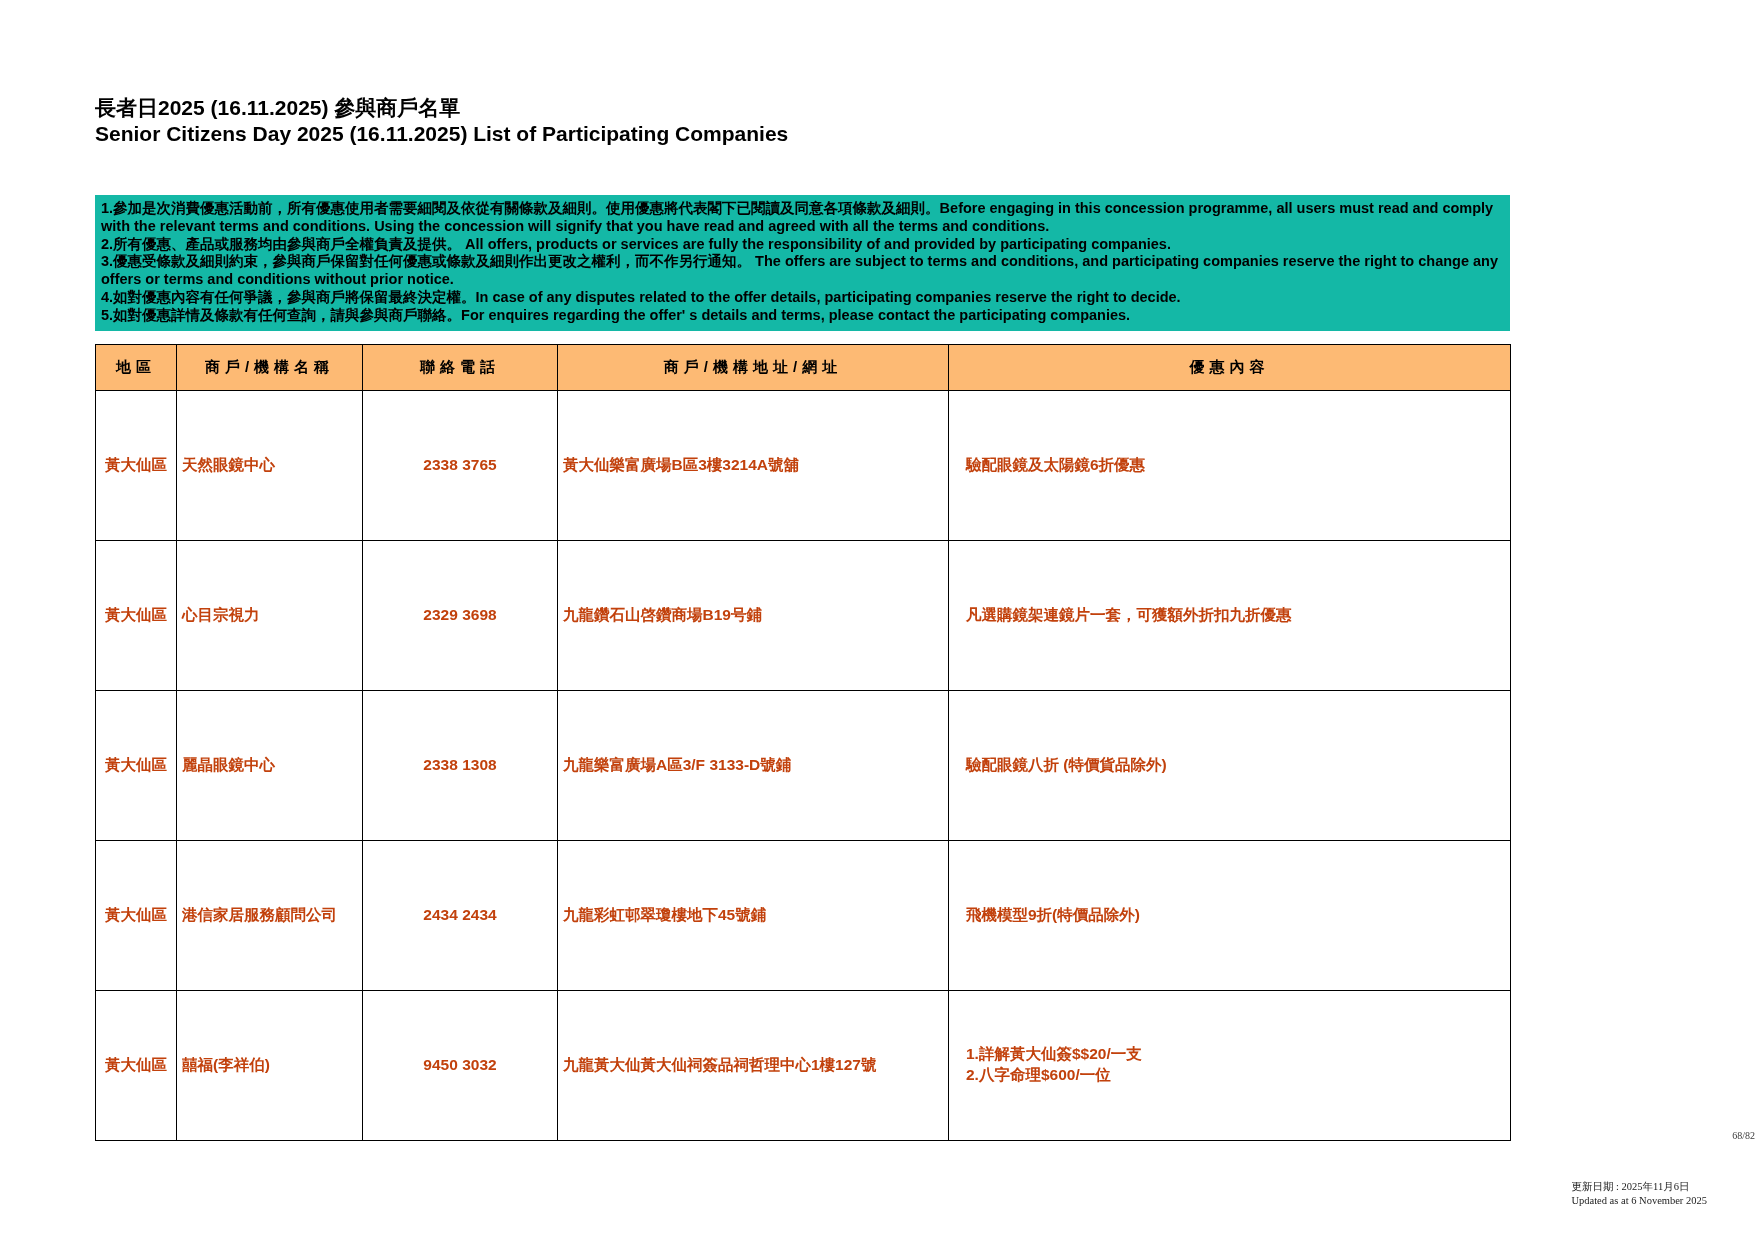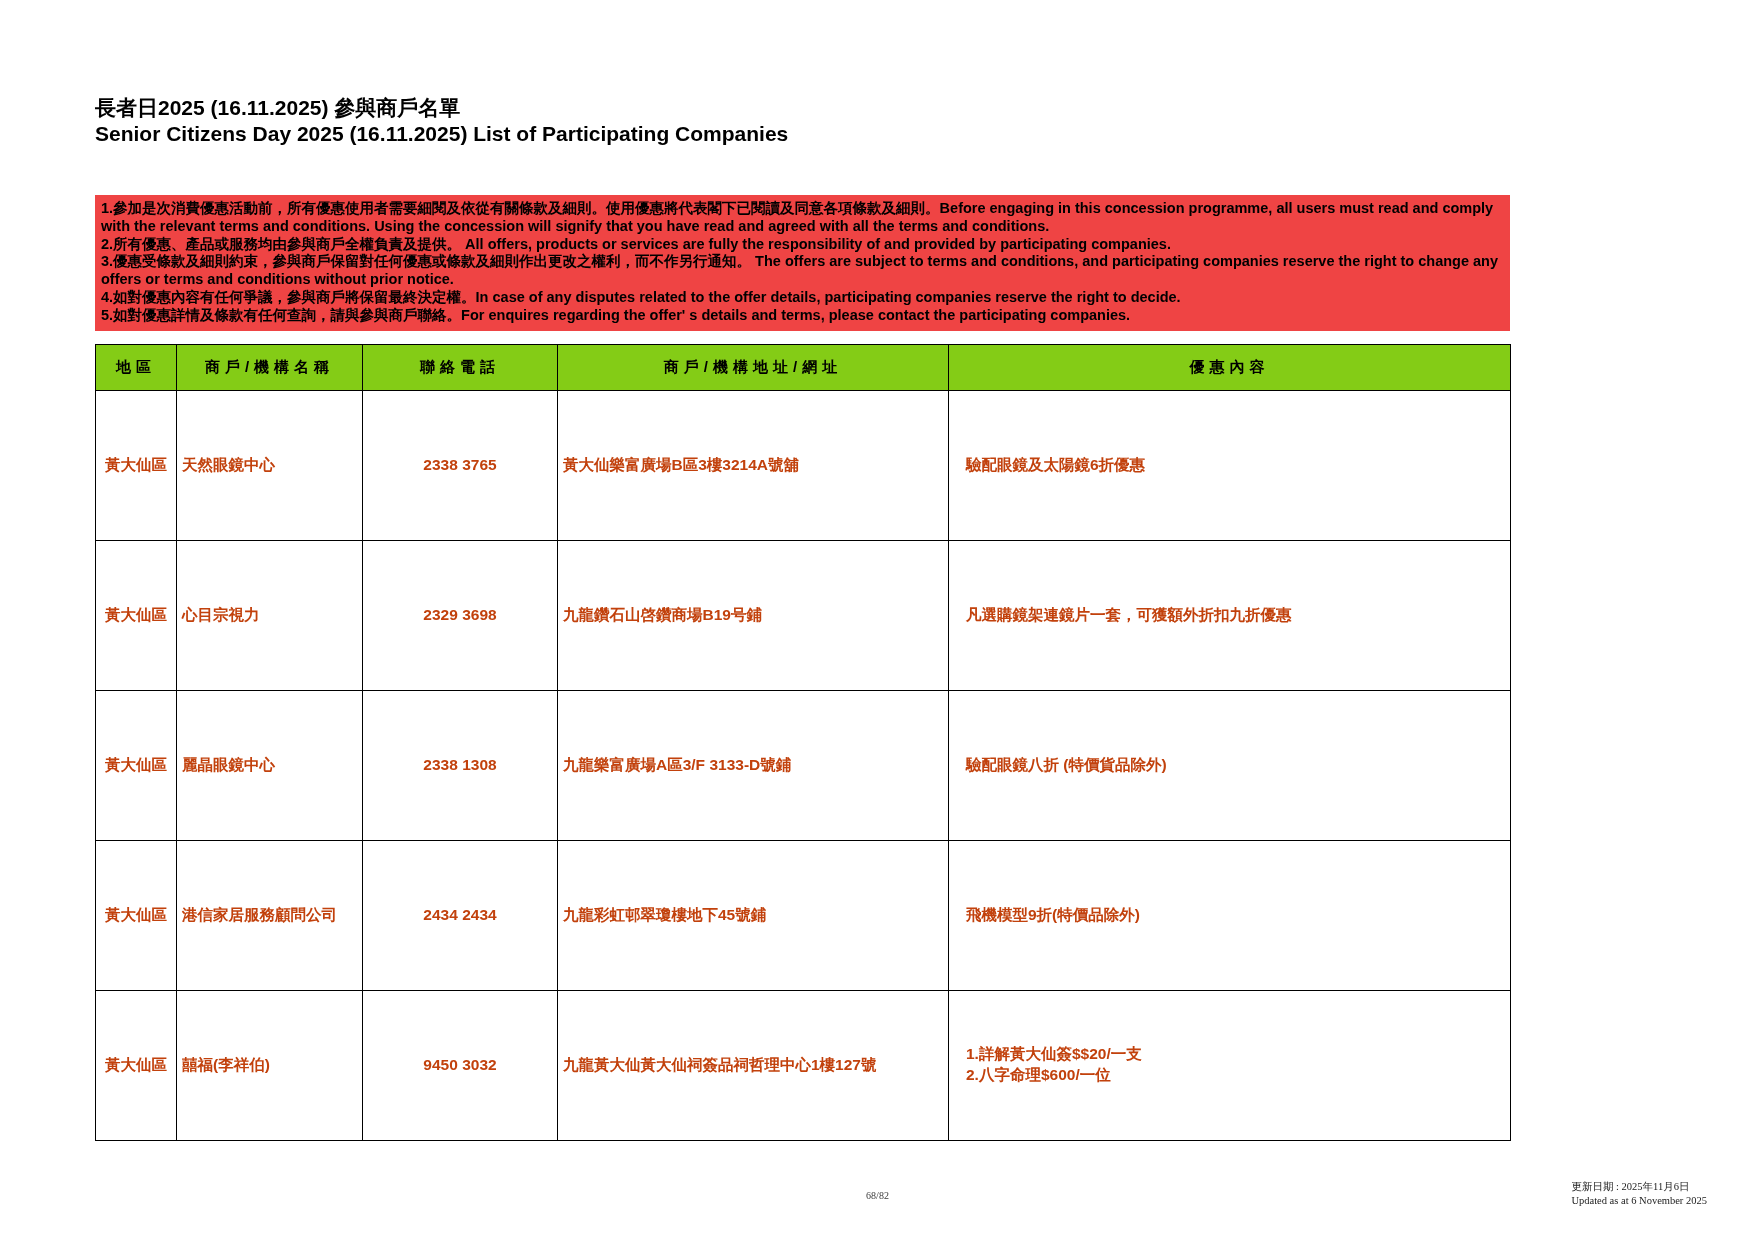"1.參加是次消費優惠活動前，所有優惠使用者需要細閱及依從有關條款及細則。使用優惠" .disclaimer { background: #ef4444 -> #14b8a6 }
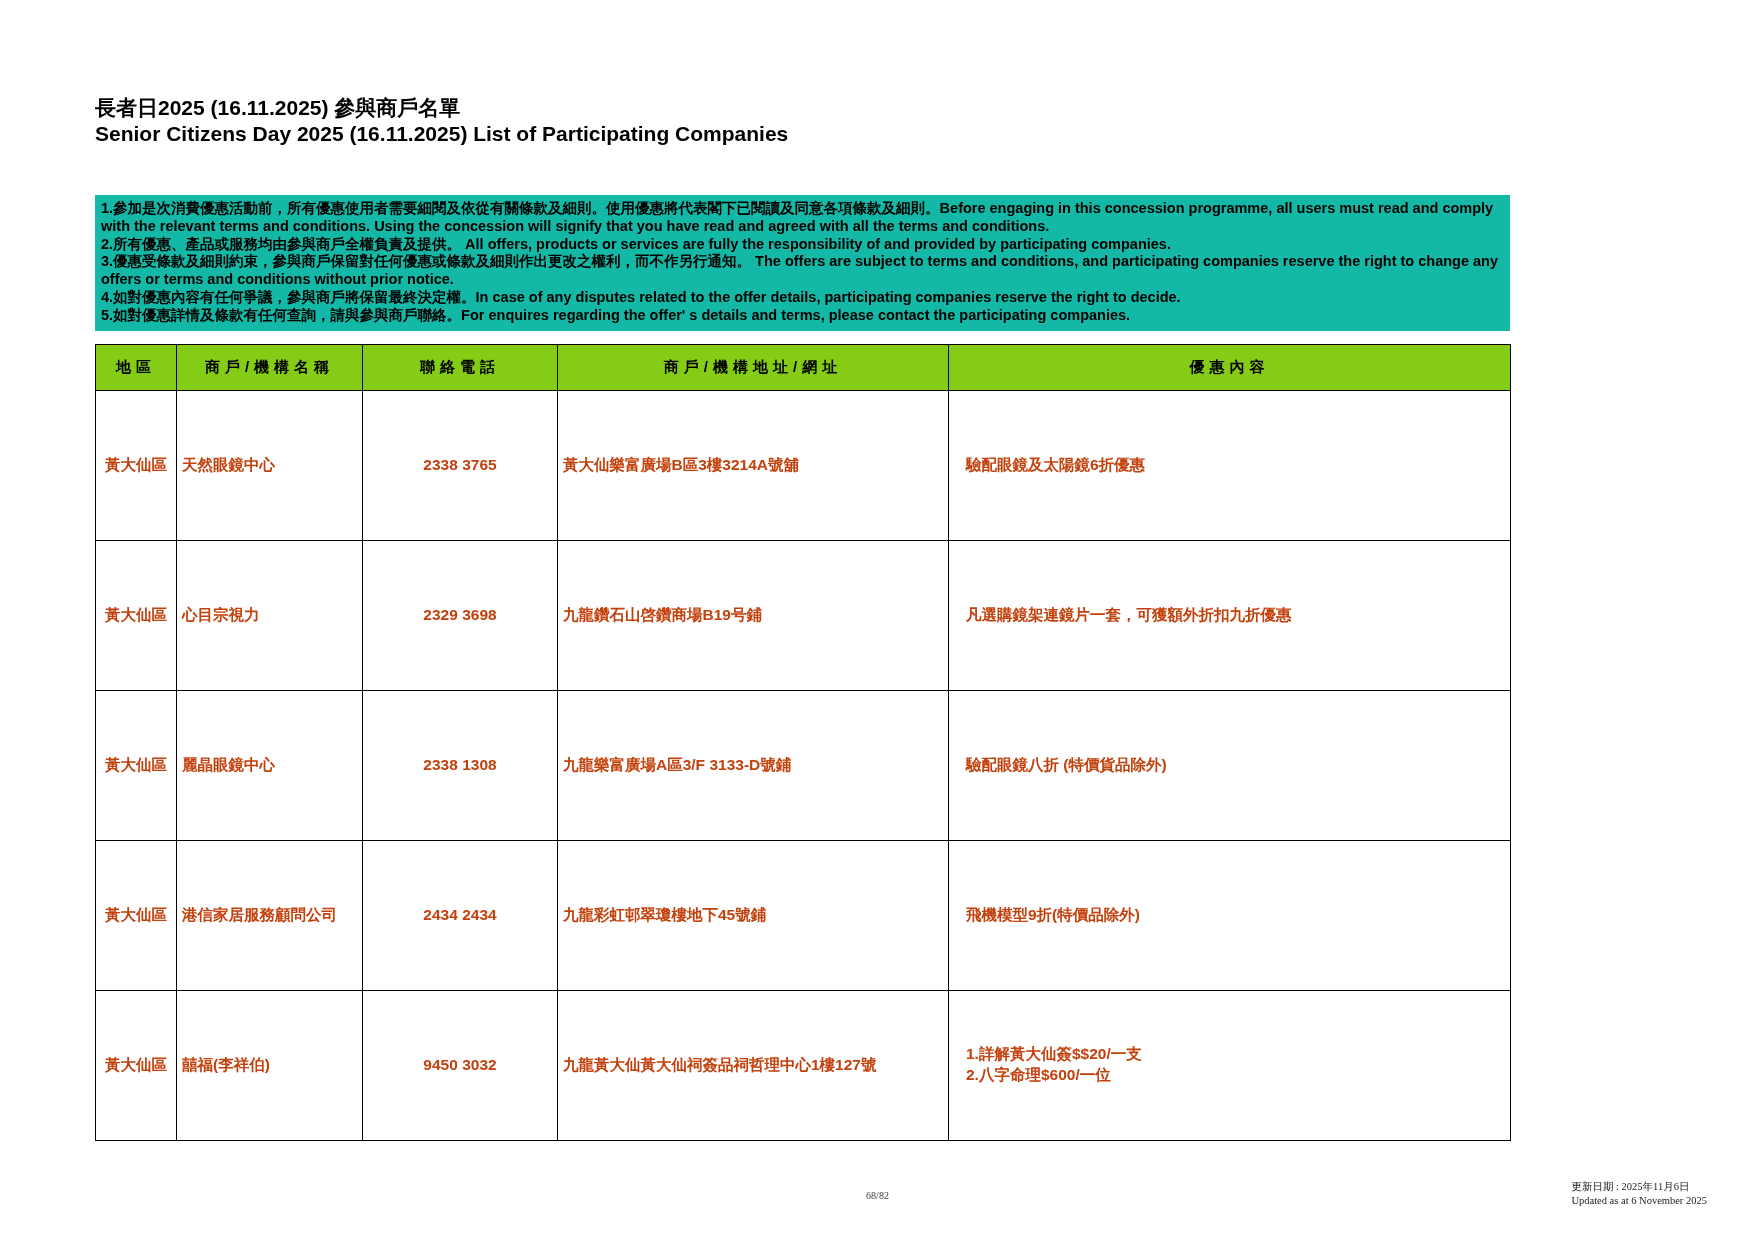"地區" table.companies th { background: #84cc16 -> #fdba74 }
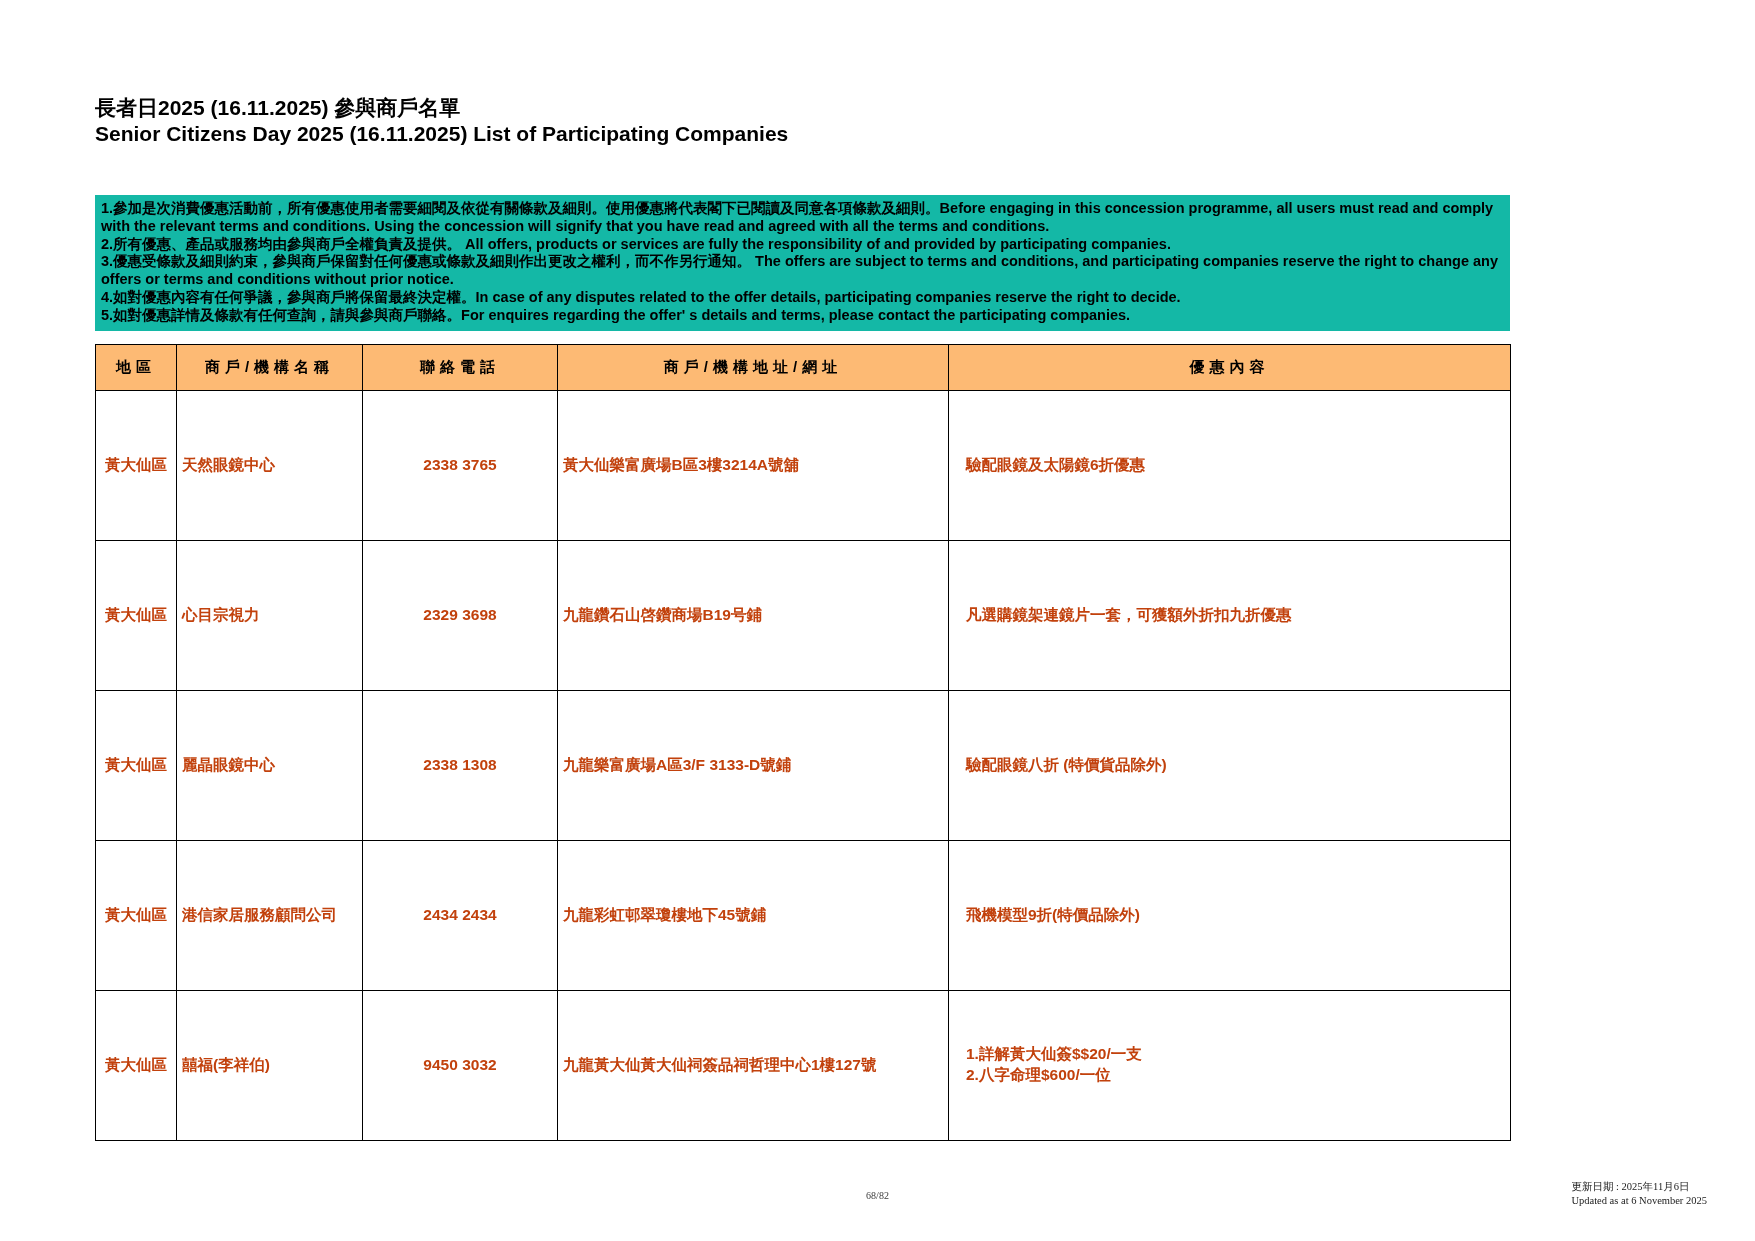"68/82" .footer-page { text-align: center -> right; top: 1190px -> 1130px }
